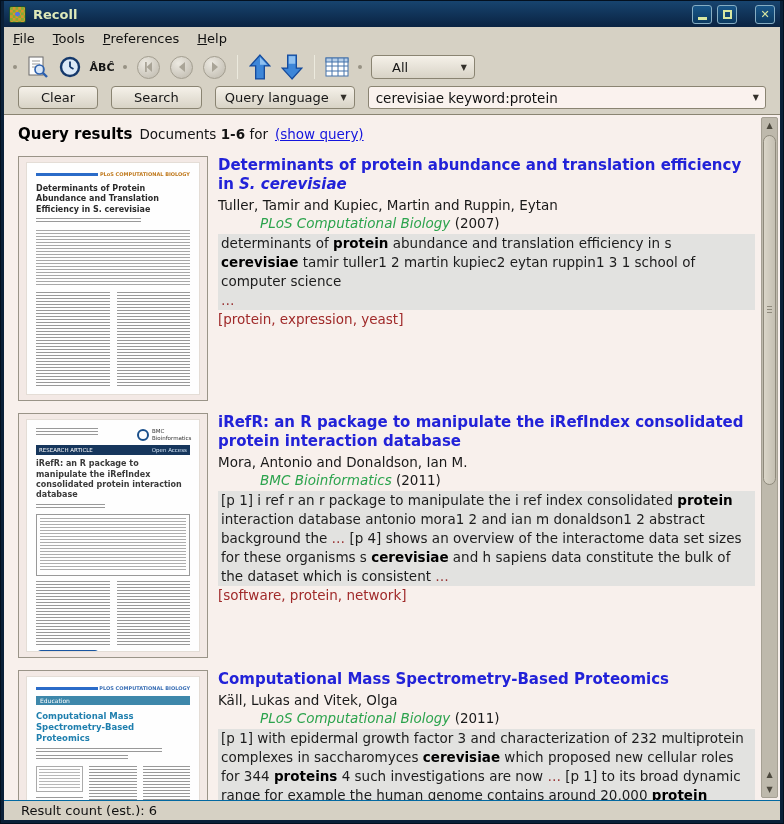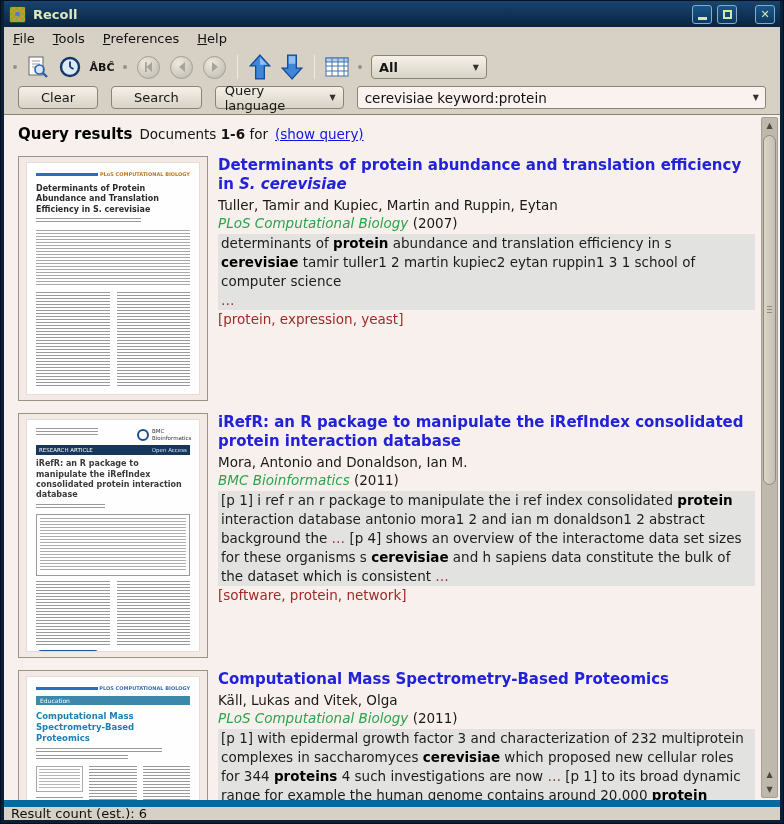"All" .combo-all { font-weight: bold -> none; padding-left: 7px -> 20px; width: 116px -> 104px }
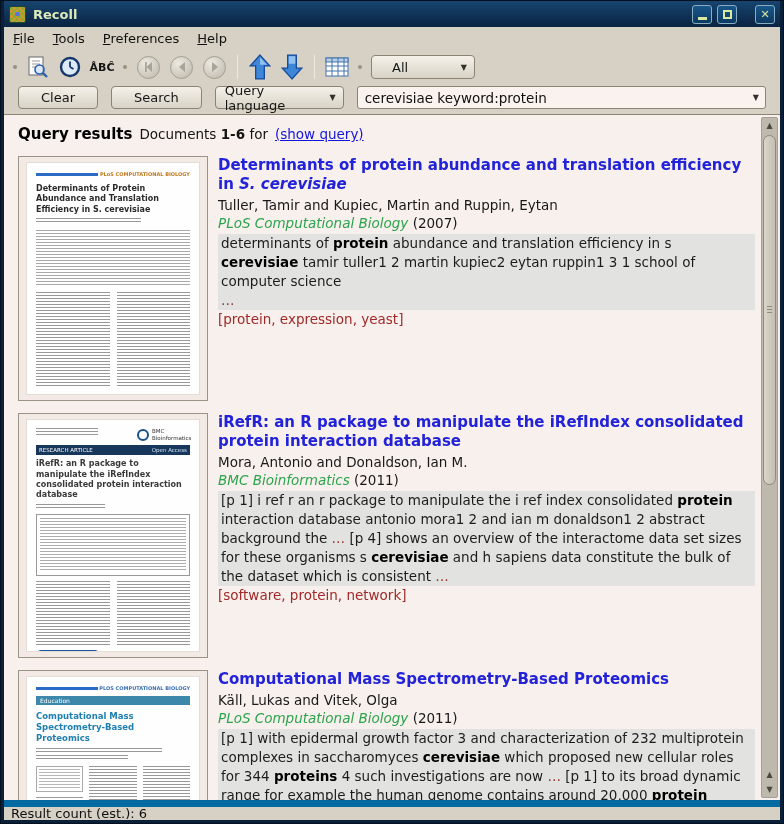"Query language" .combo-ql { width: 129px -> 140px }
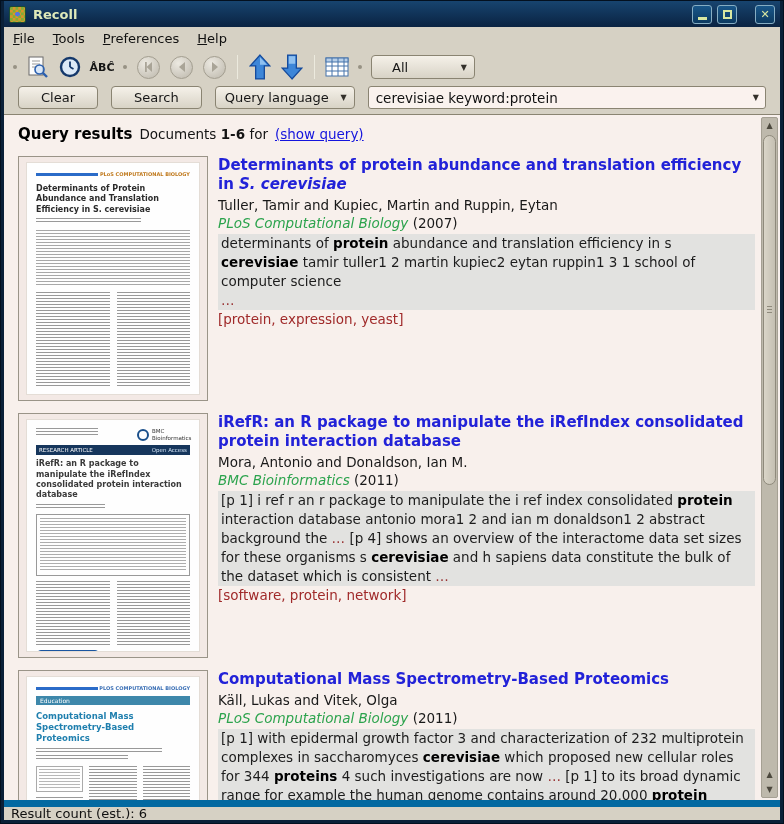"PLoS Computational Biology (2007)" .res-journal { margin-left: none -> 42px }
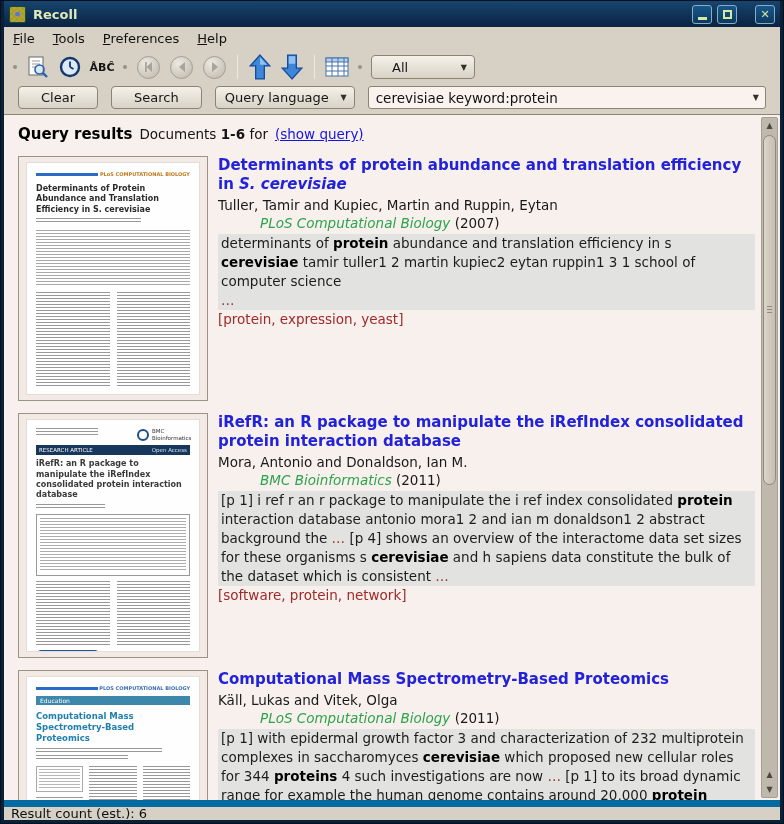"Result count (est.): 6" .statusbar { border-top: 7px solid #0369a1 -> 1px solid #0369a1; padding: 0 7px -> 0 17px }
